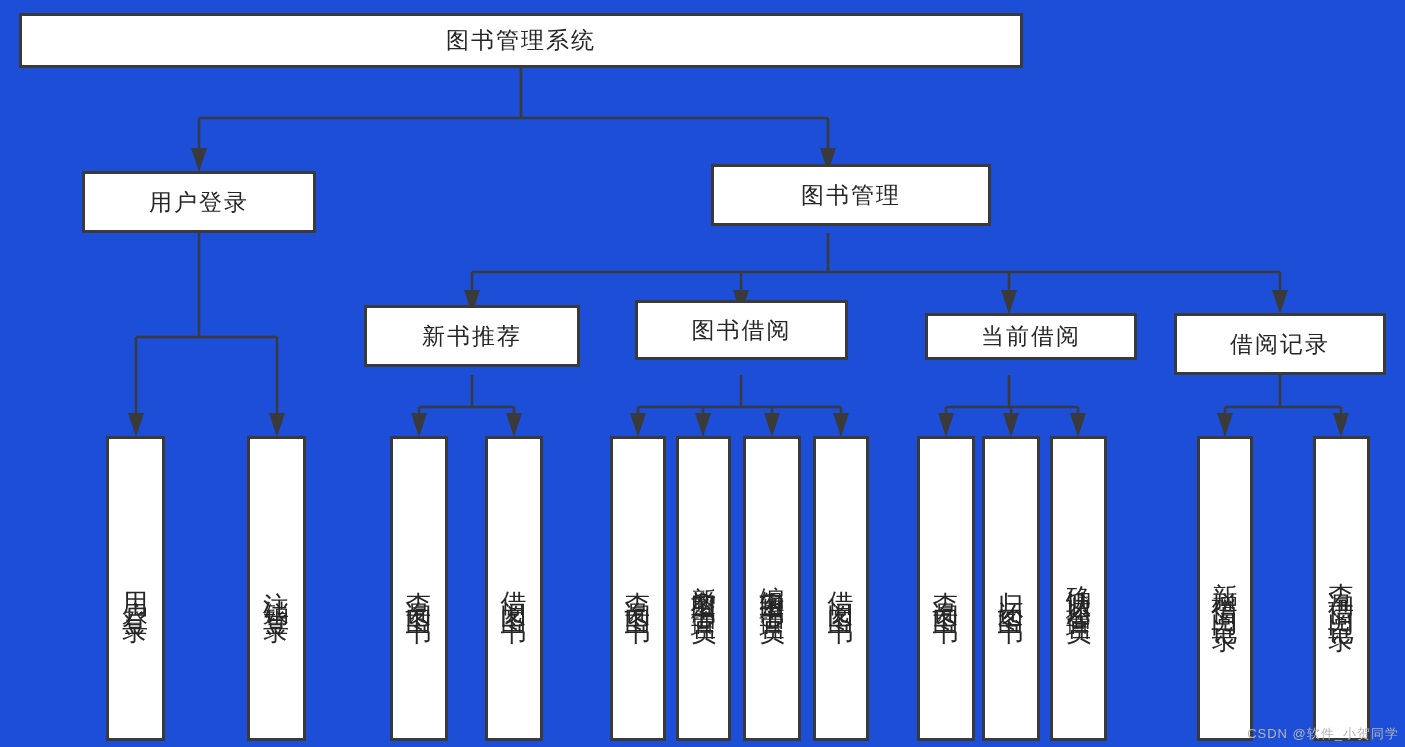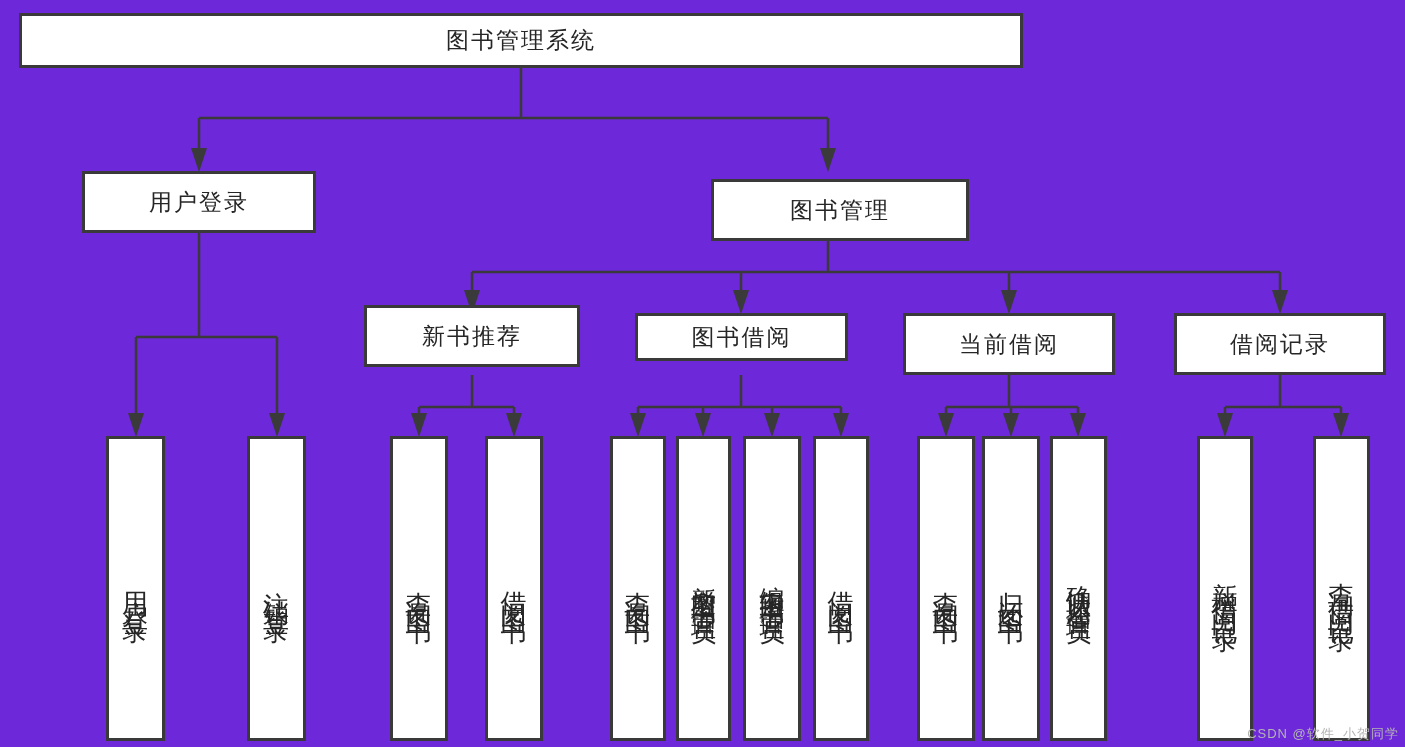"图书管理系统" .canvas { background: #6d28d9 -> #1d4ed8 }
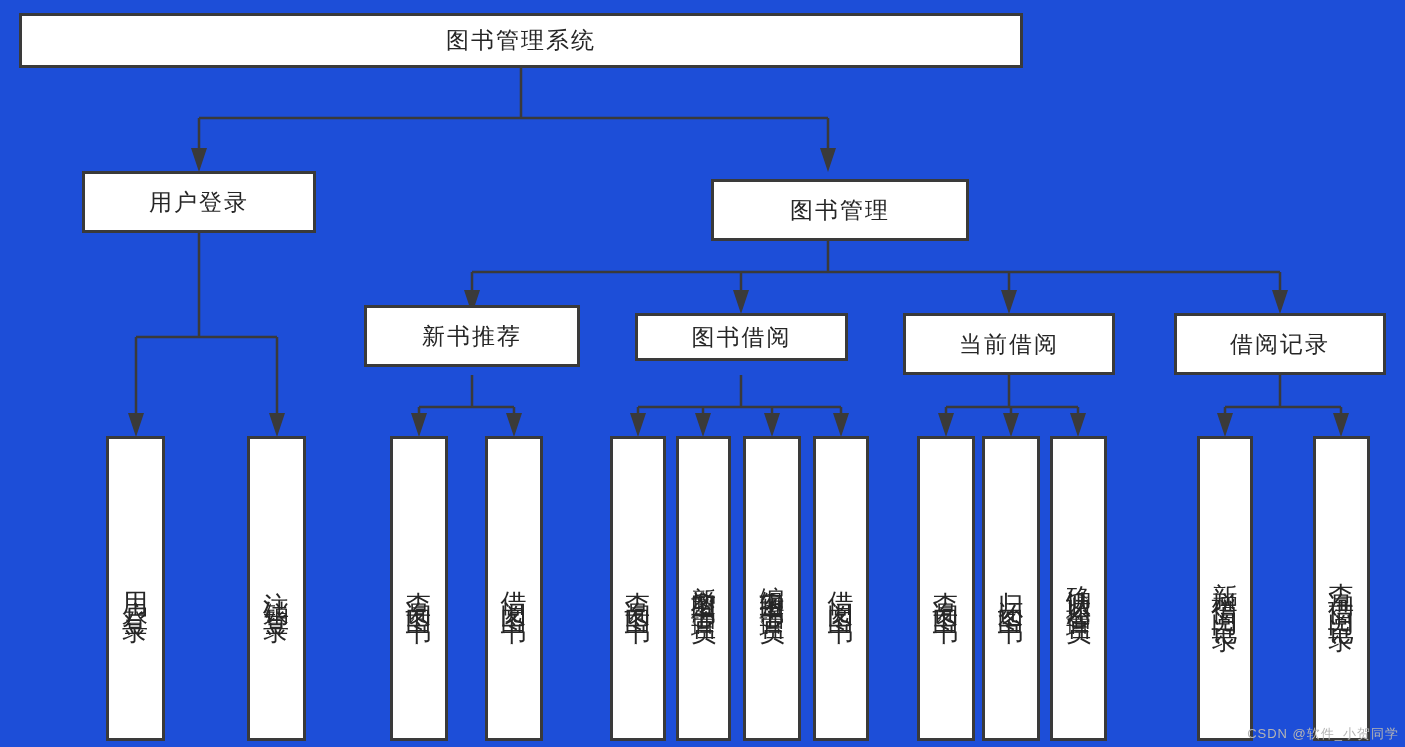"图书管理" div.node { top: 179px -> 164px; width: 258px -> 280px }
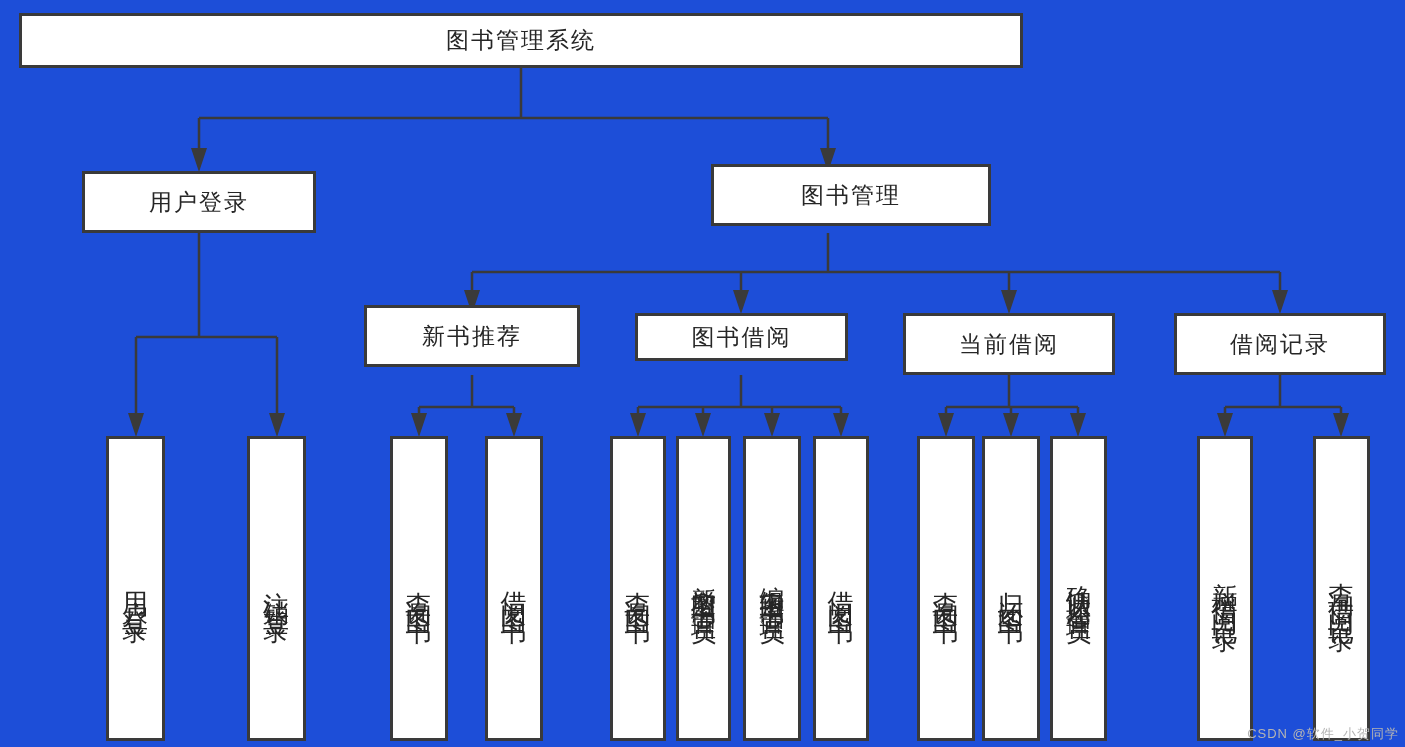"图书借阅" div.node { height: 48px -> 60px; top: 313px -> 300px }
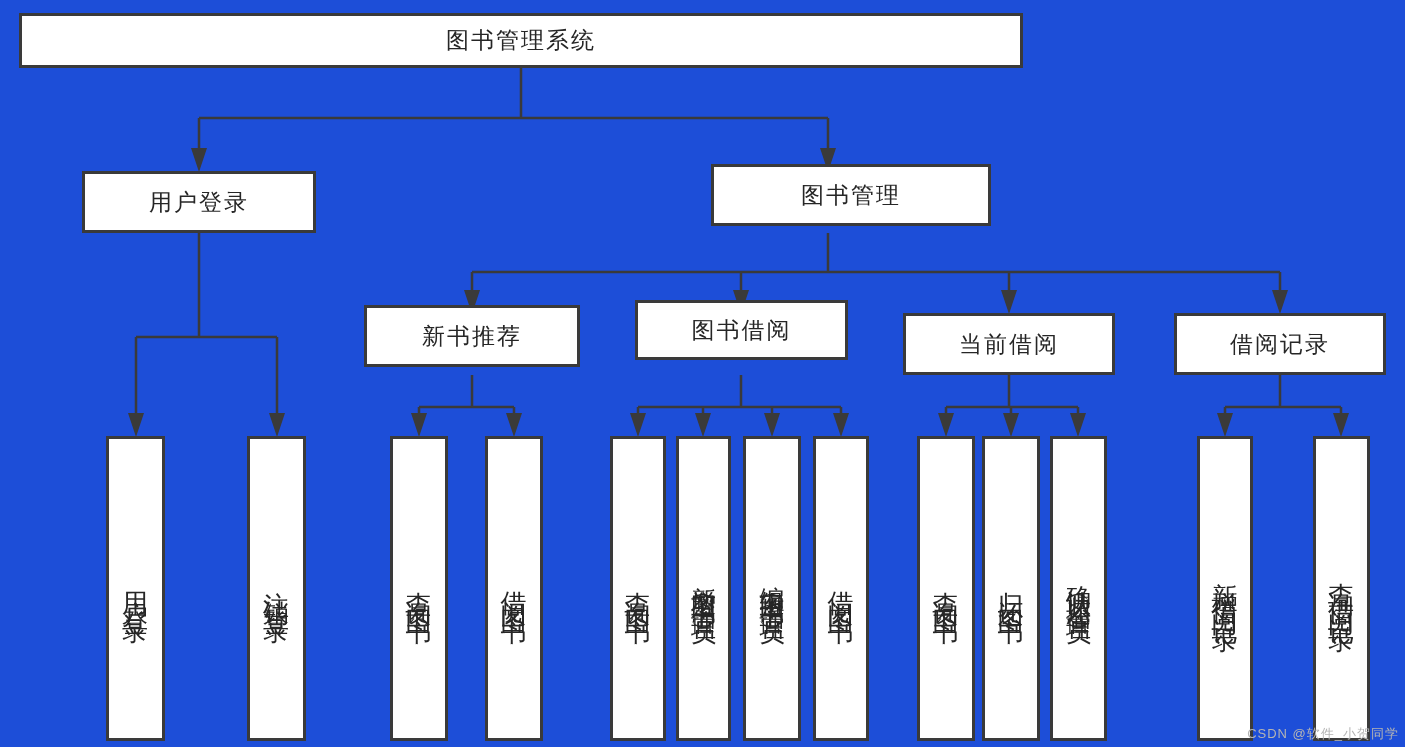"当前借阅" div.node { height: 62px -> 47px; left: 903px -> 925px }
